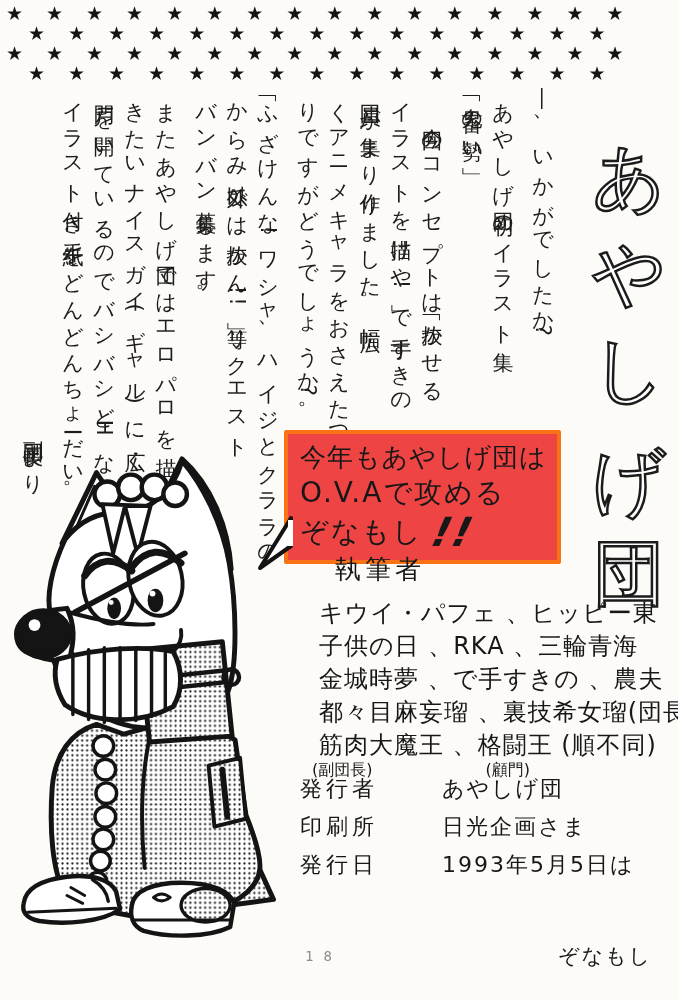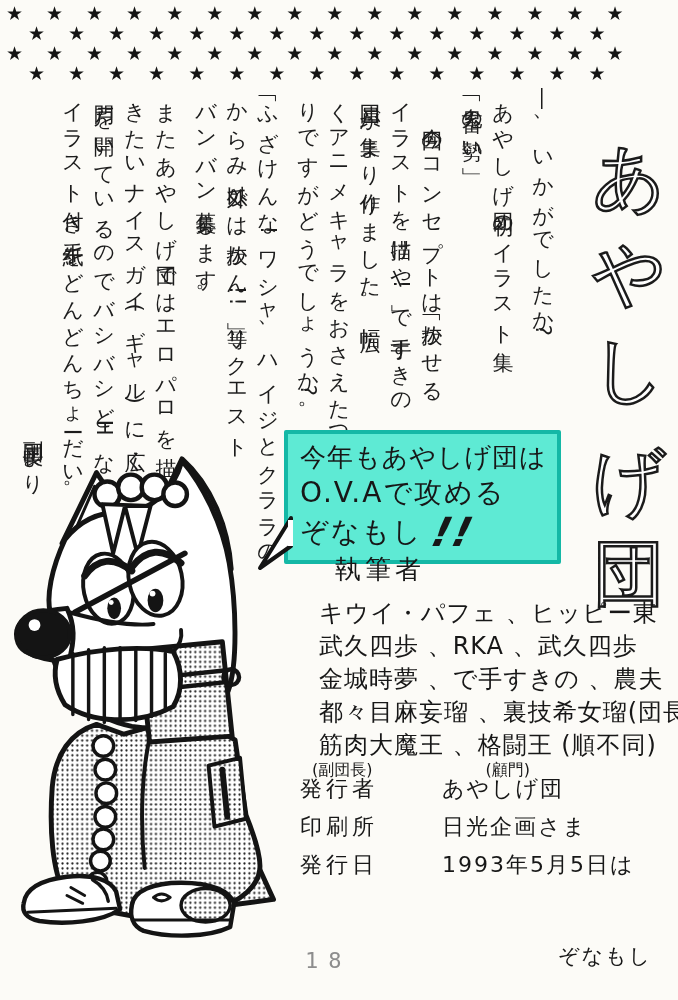"今年もあやしげ団は" .bubble { background: #5eead4 -> #ef4444; border: 4px solid #14b8a6 -> 4px solid #f97316 }
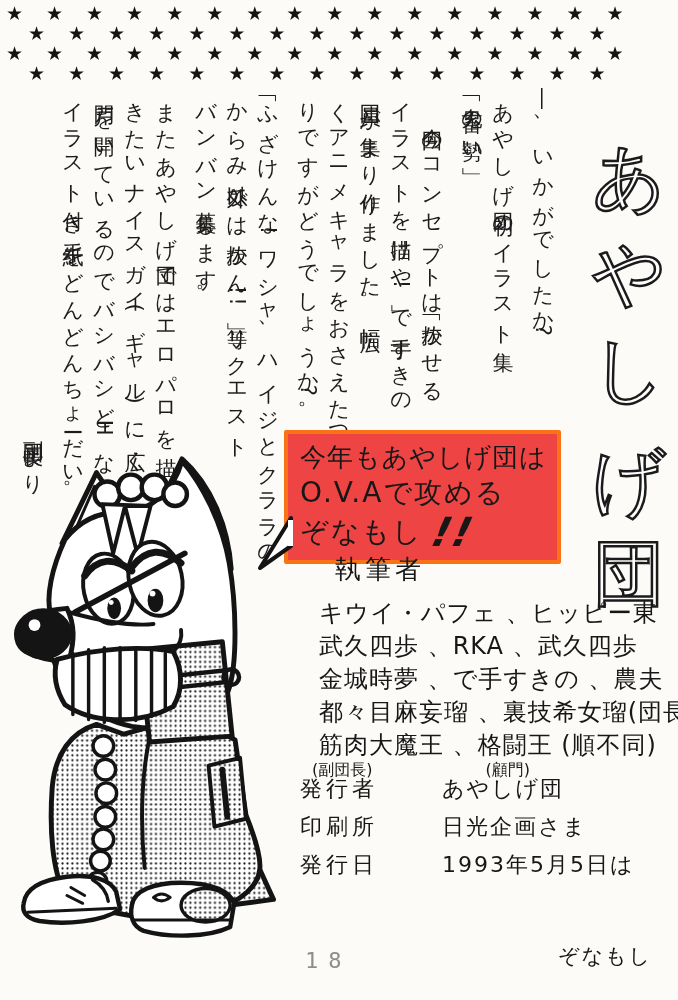"武久四歩 、RKA 、武久四歩" div.contrib-row { text: 武久四歩 、RKA 、武久四歩 -> 子供の日 、RKA 、三輪青海 }
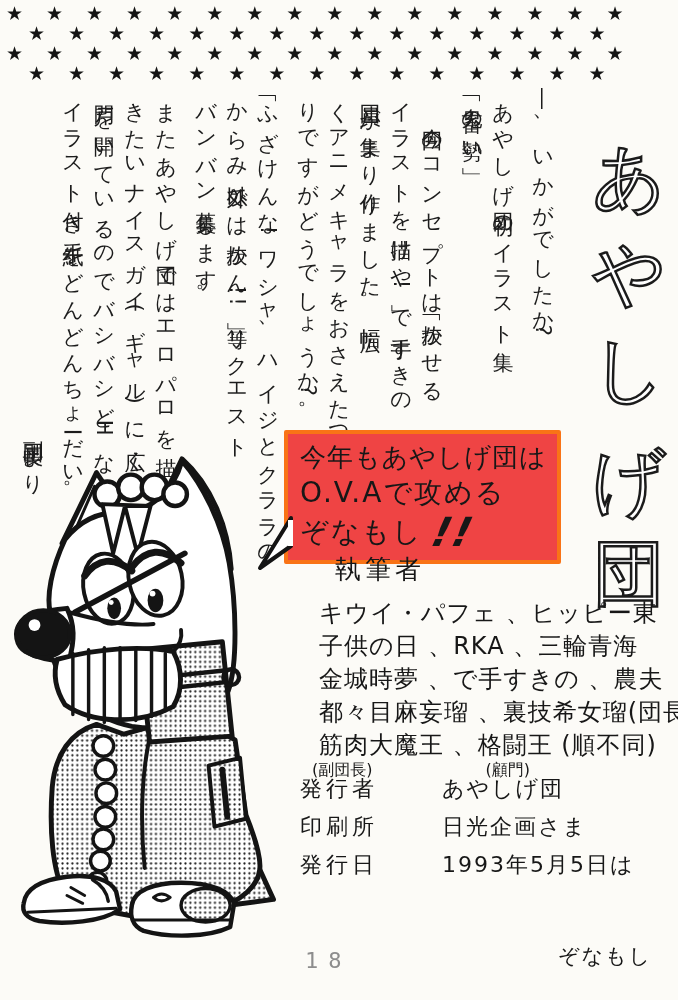"18" .page-number { font-size: 22px -> 14px }
